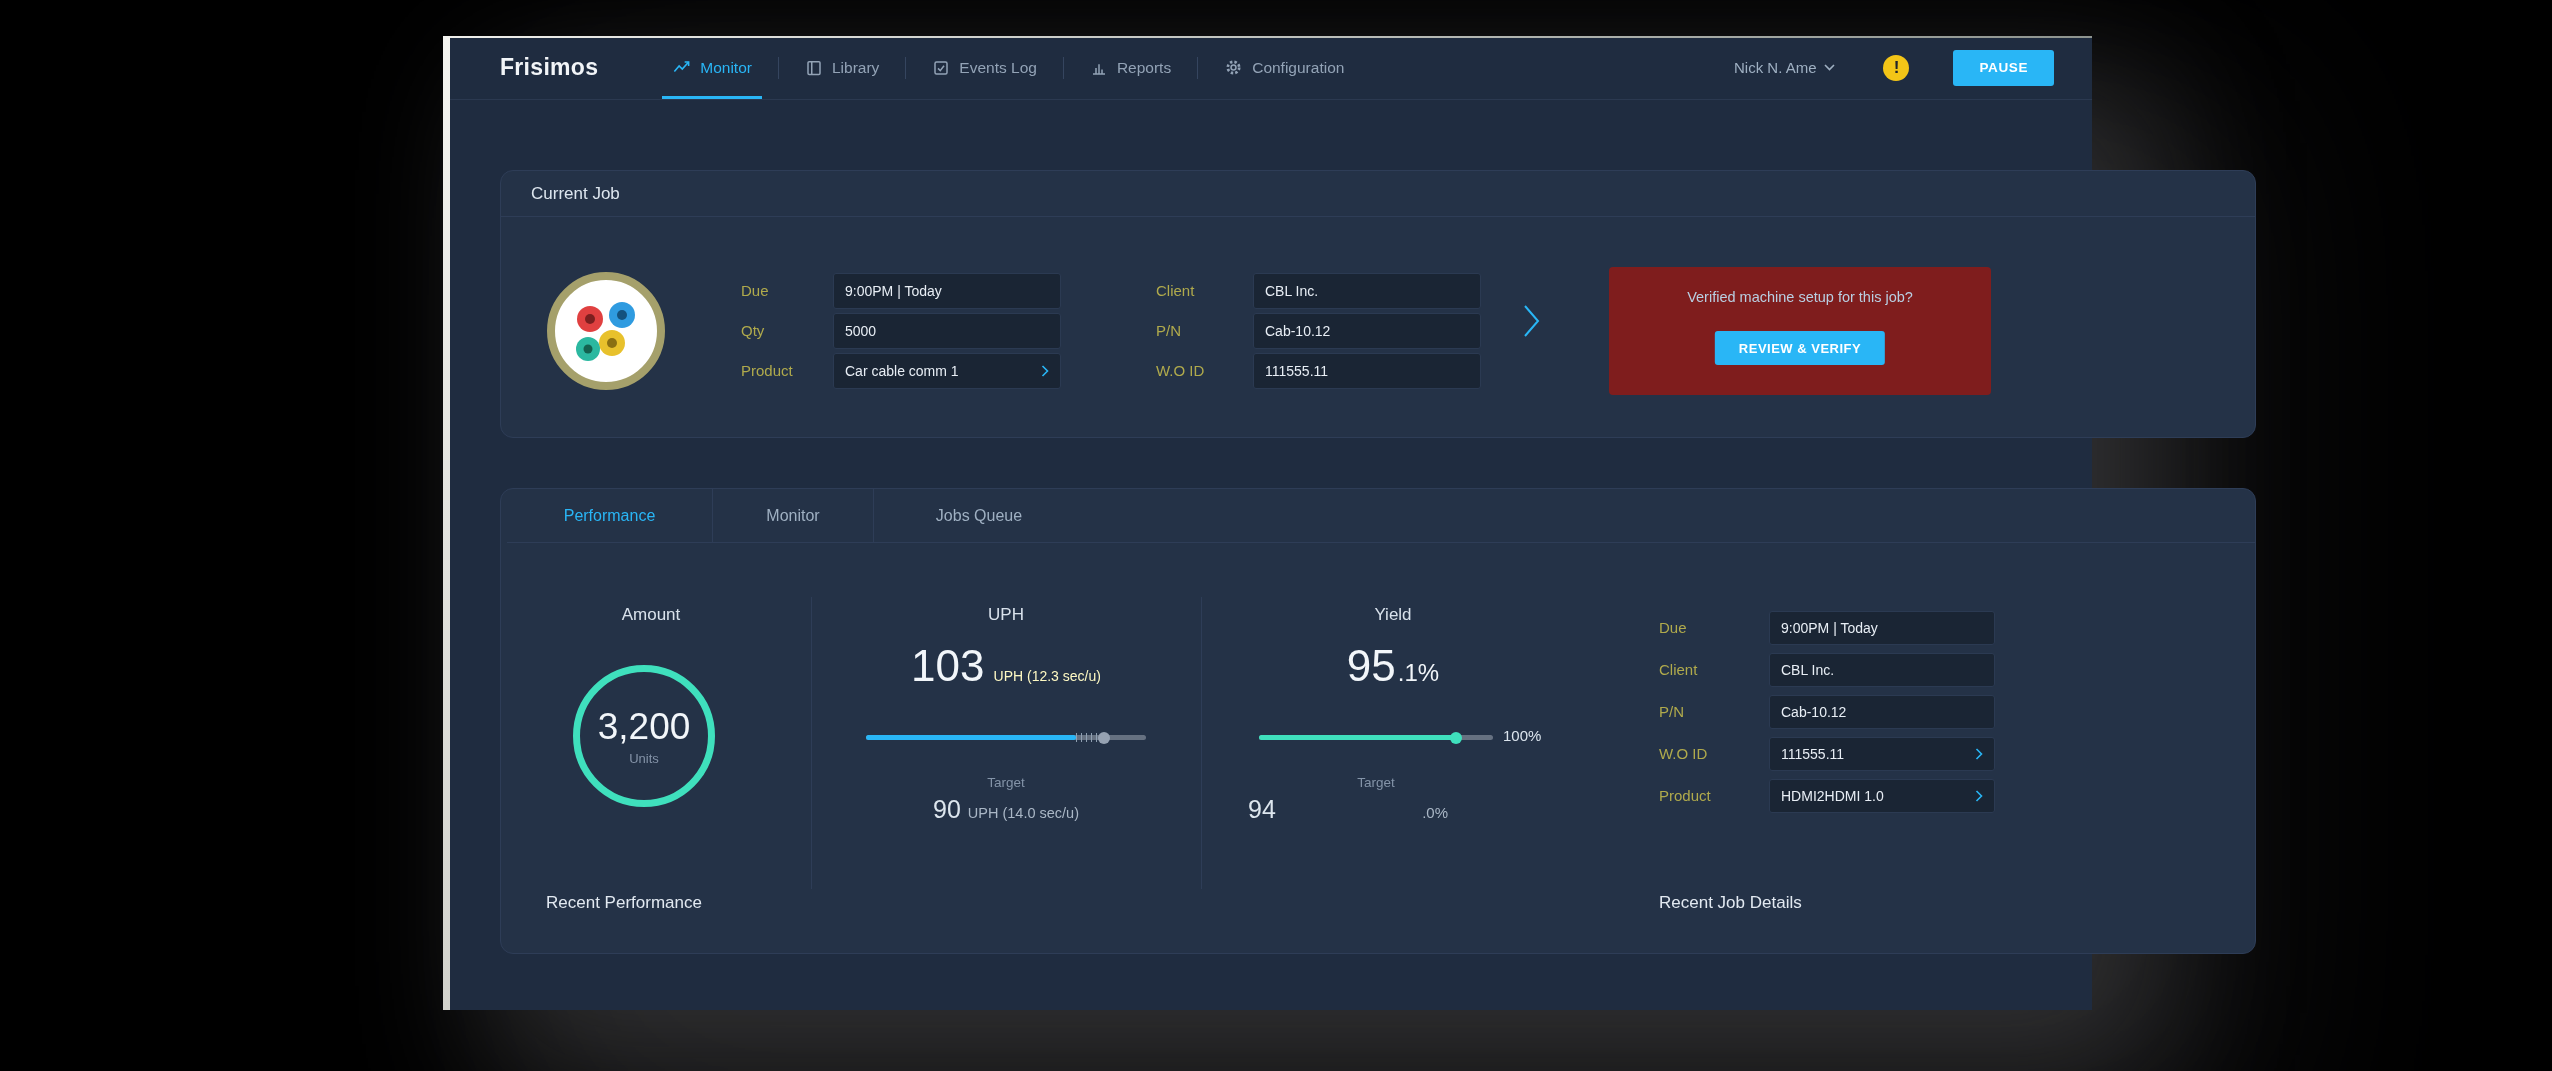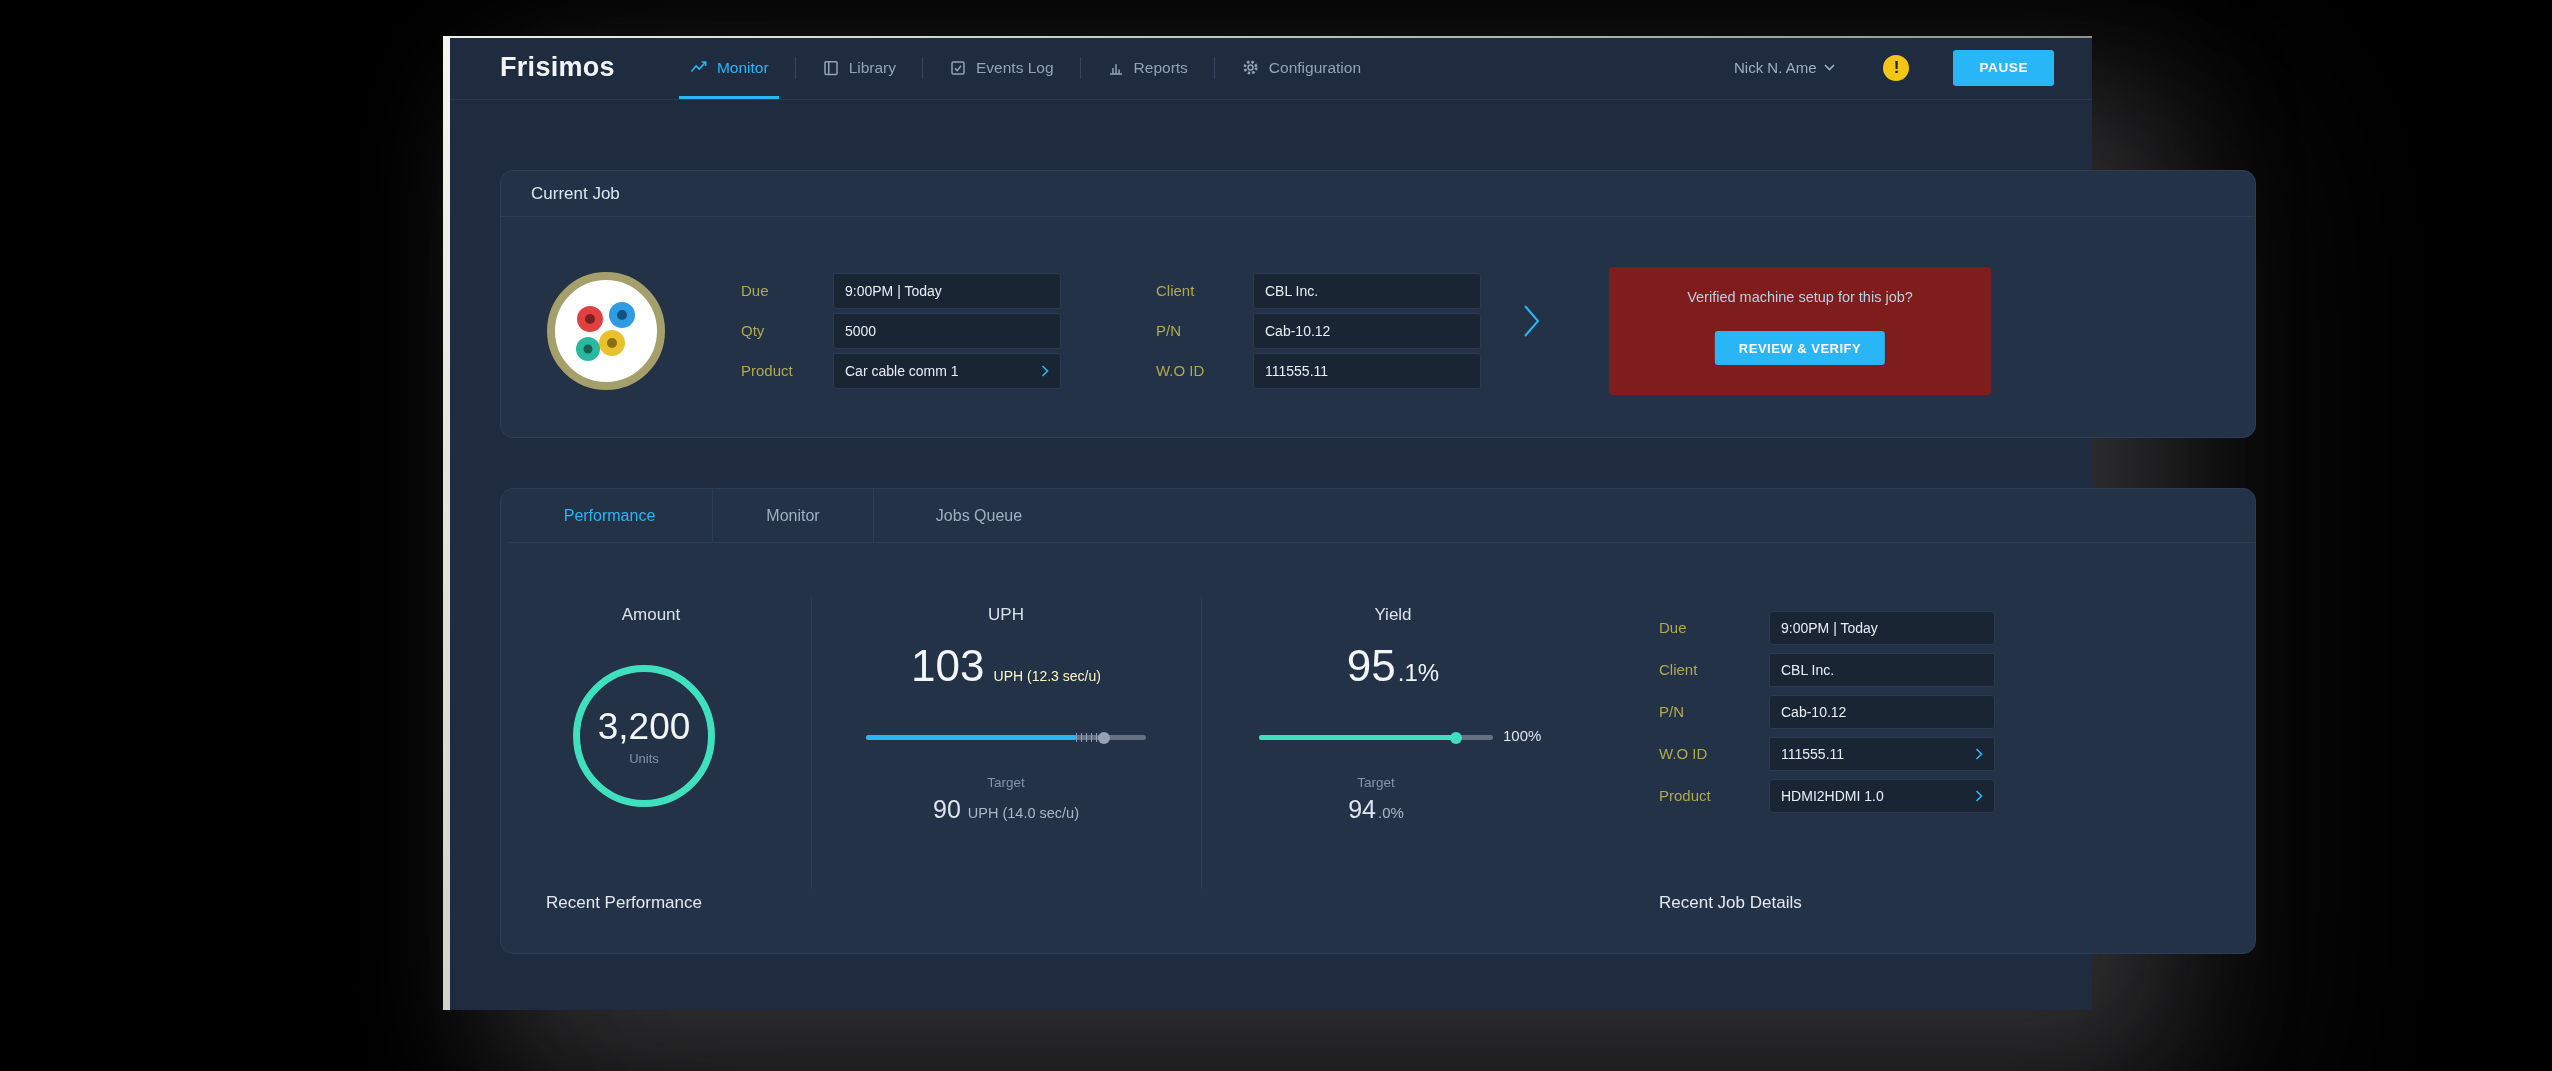"Frisimos" .logo { font-size: 27px -> 23px }
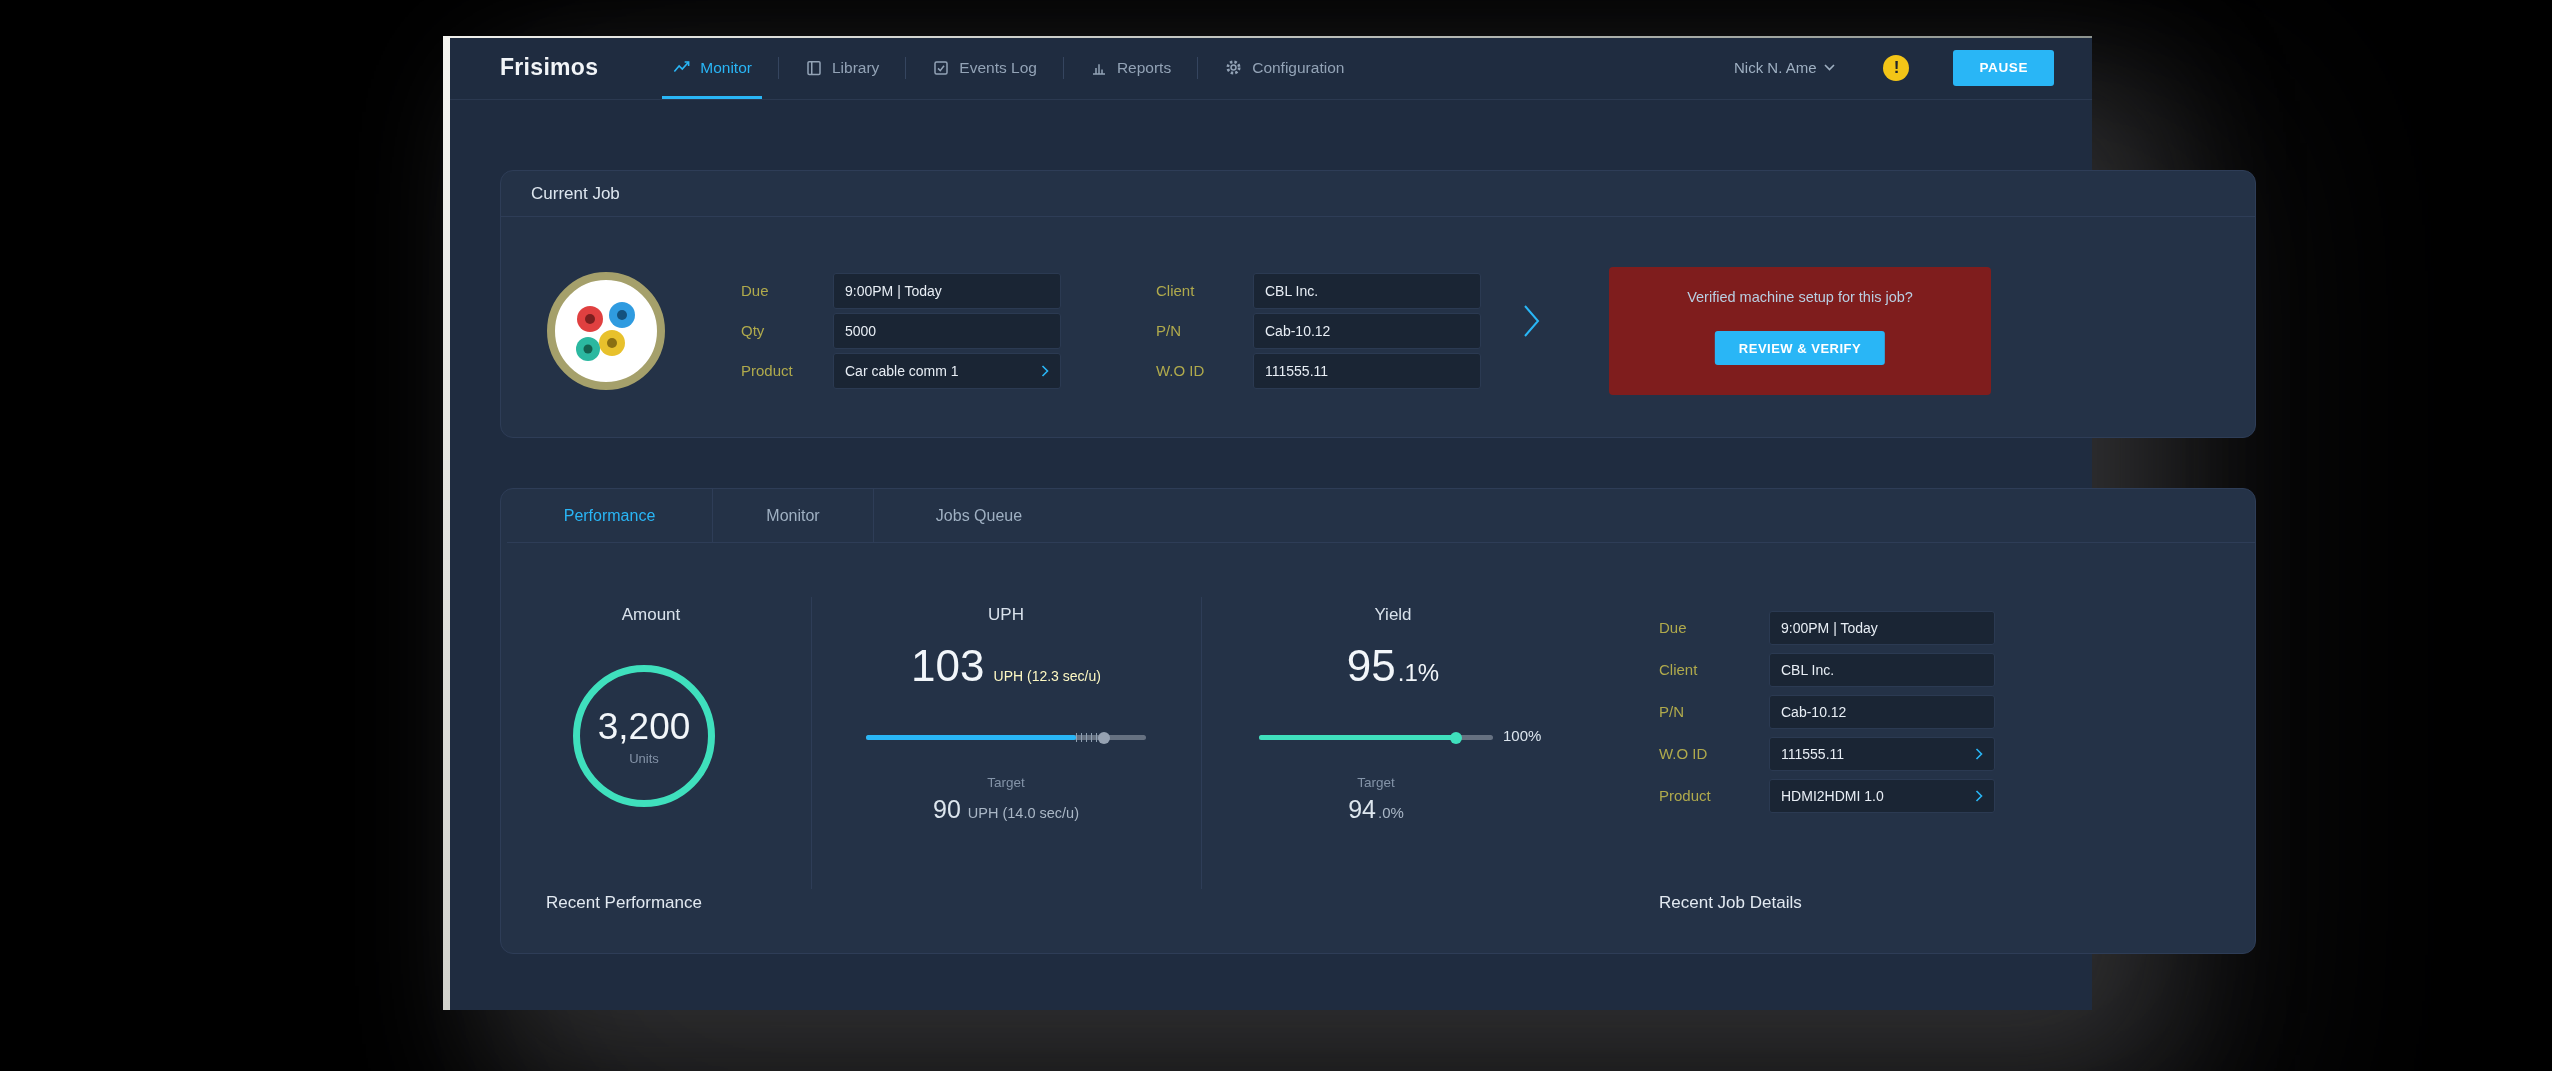"94" .gv-yield { justify-content: none -> space-between; left: 775px -> 747px }
